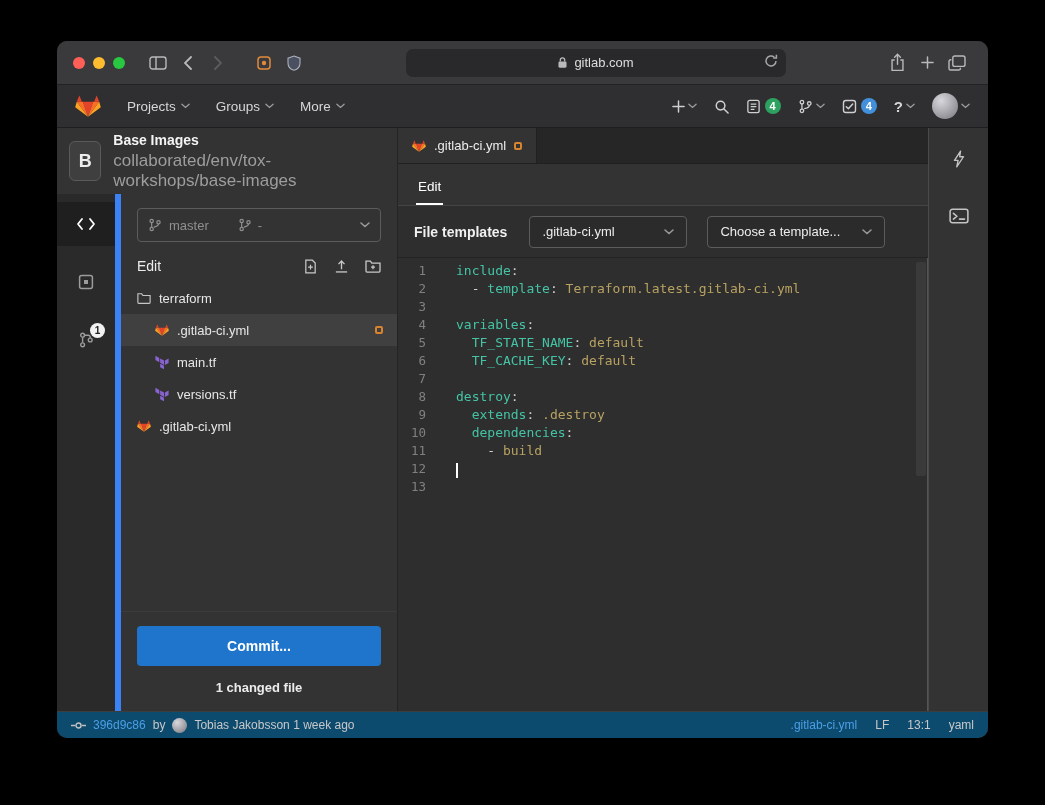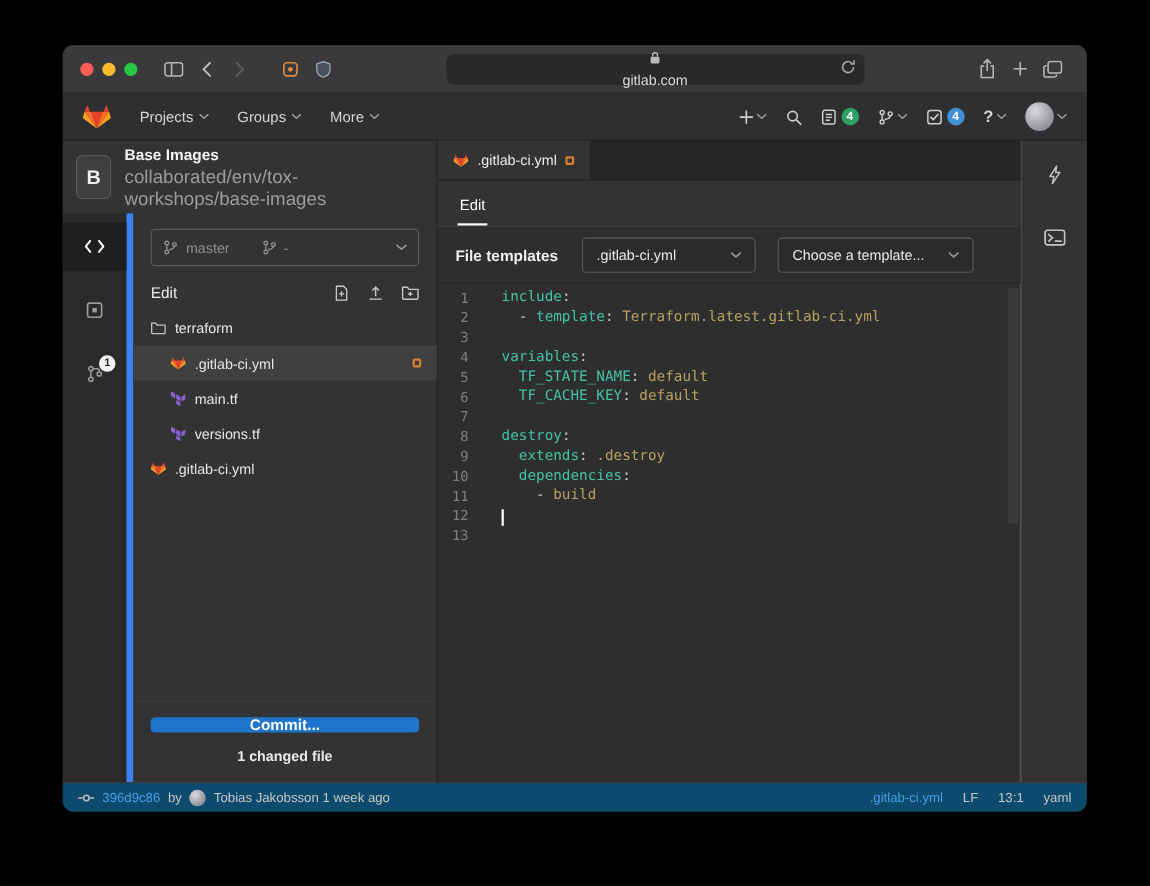"gitlab.com" .url-bar { flex-direction: column -> none }
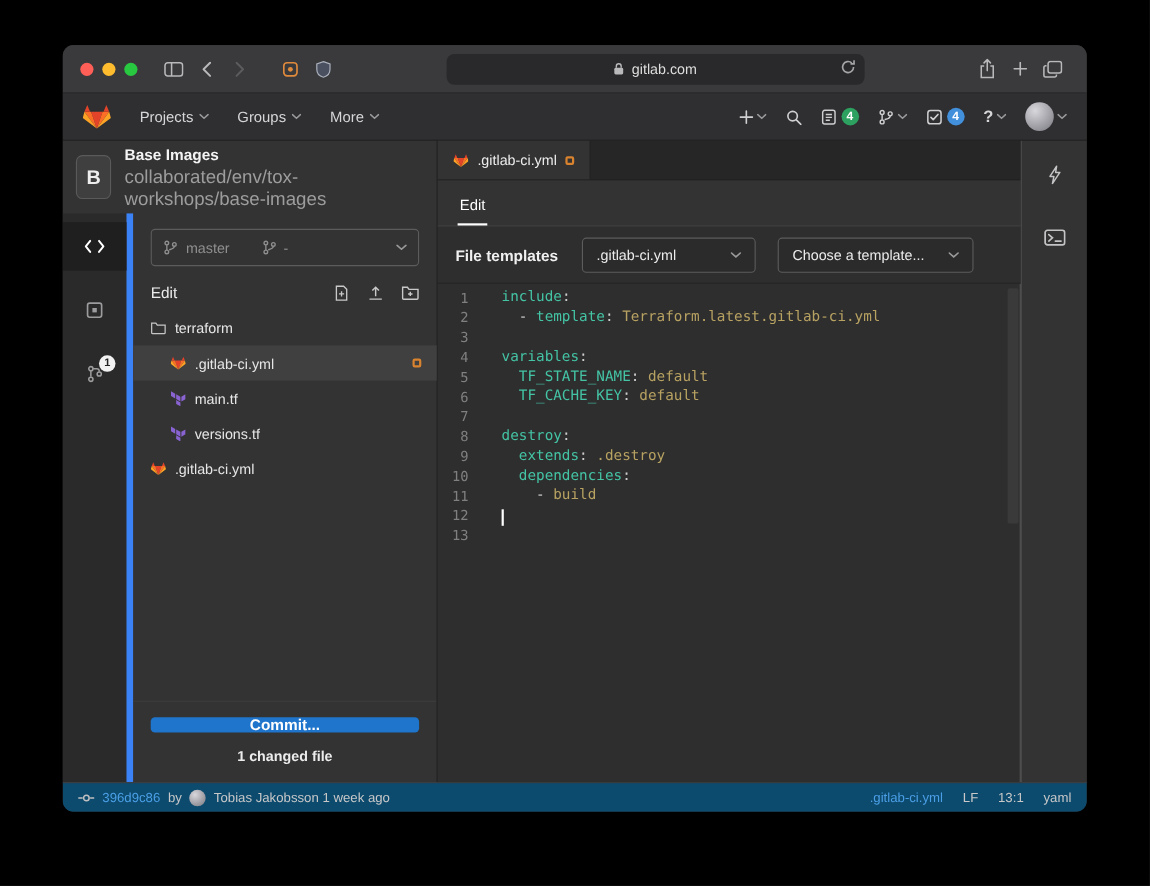"Commit..." .commit-btn { height: 14px -> 40px }
